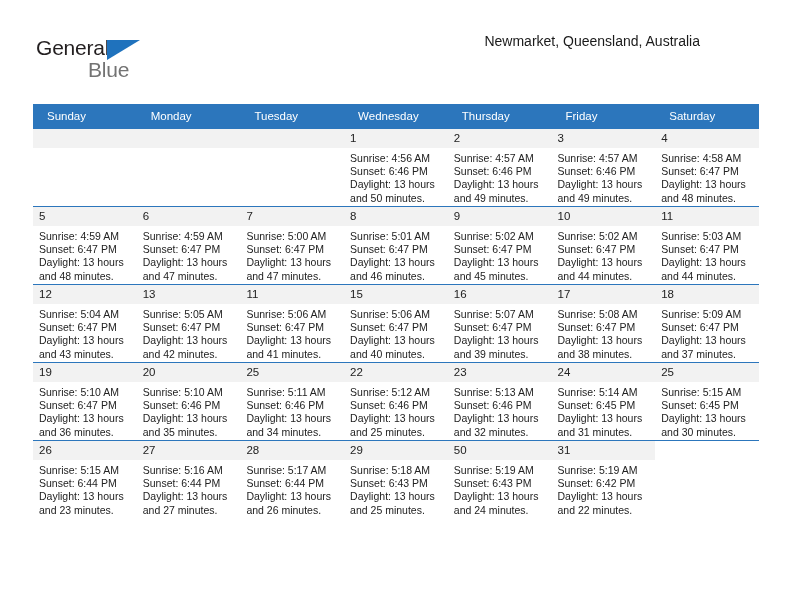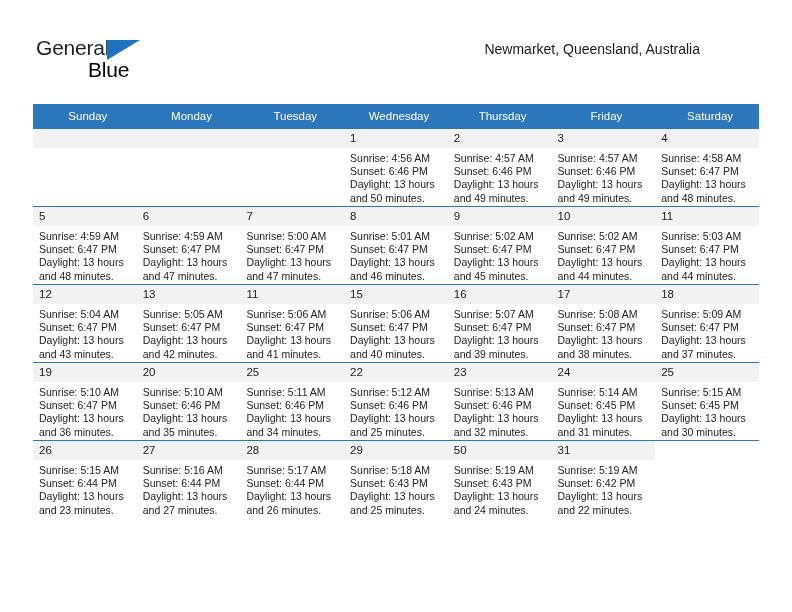"Newmarket, Queensland, Australia" .cal-subtitle { margin-top: 9px -> 1px }
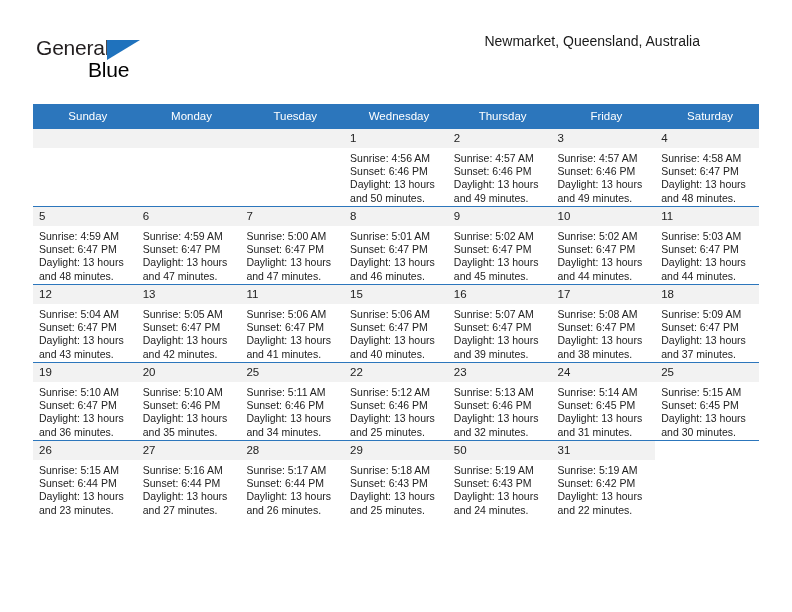"Blue" .logo-blue { color: #000000 -> #737373 }
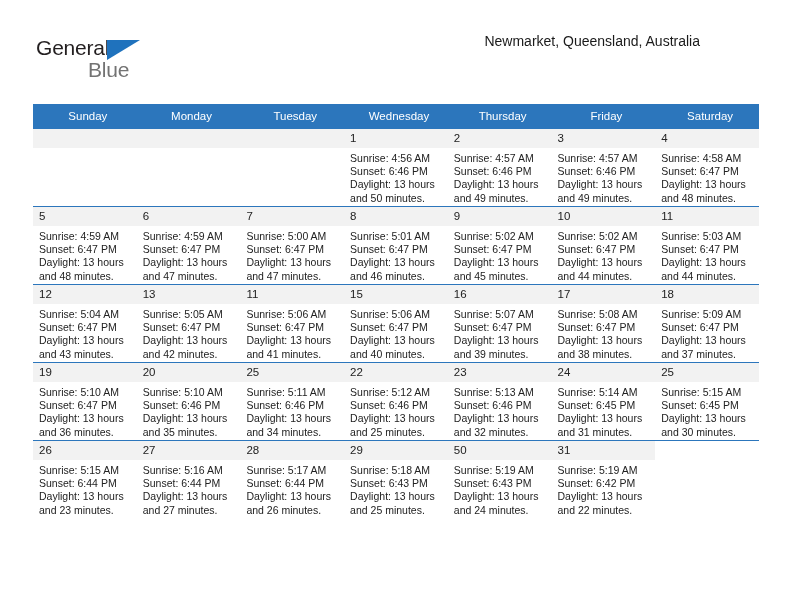"Sunday" .calendar th { padding: 6px 0 6px 6px -> 6px 0 6px 14px; text-align: center -> left }
